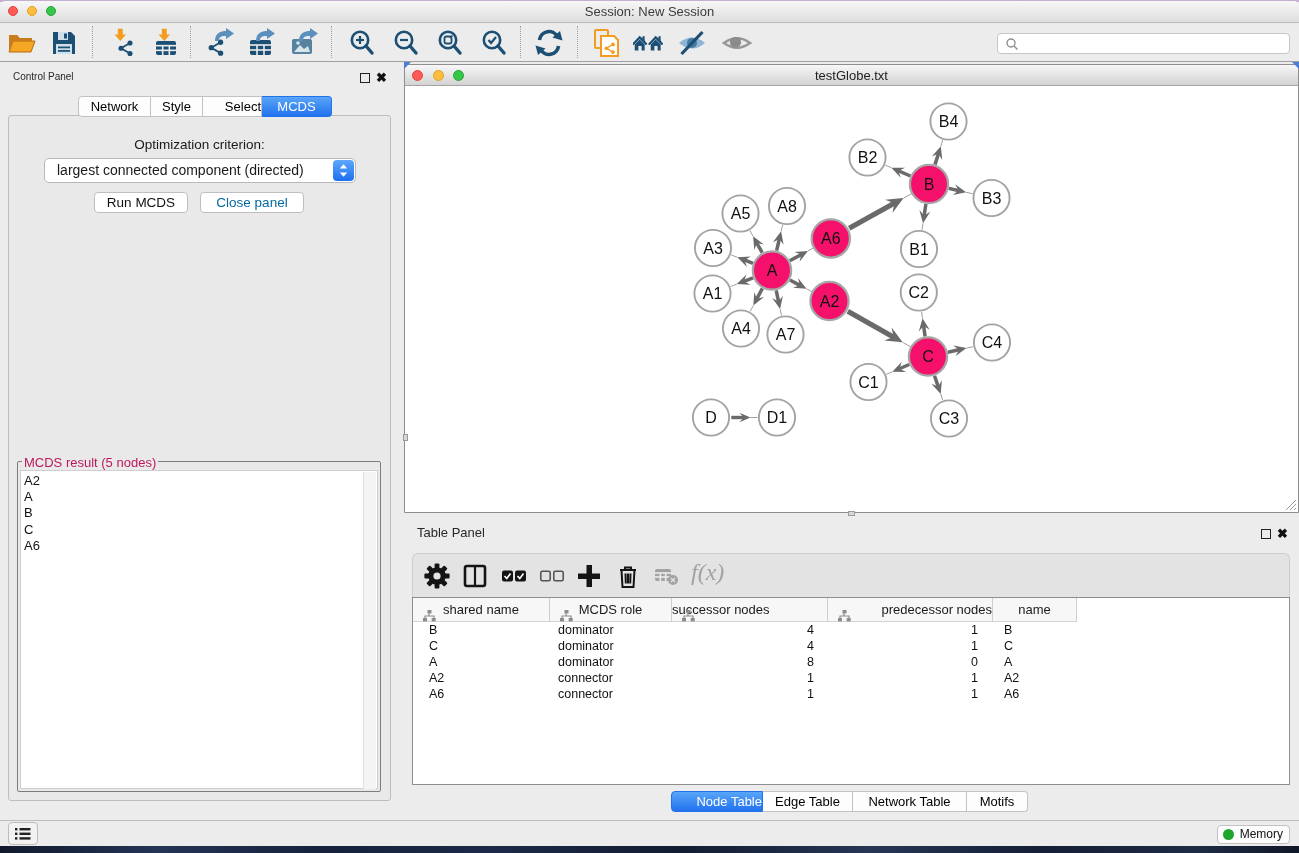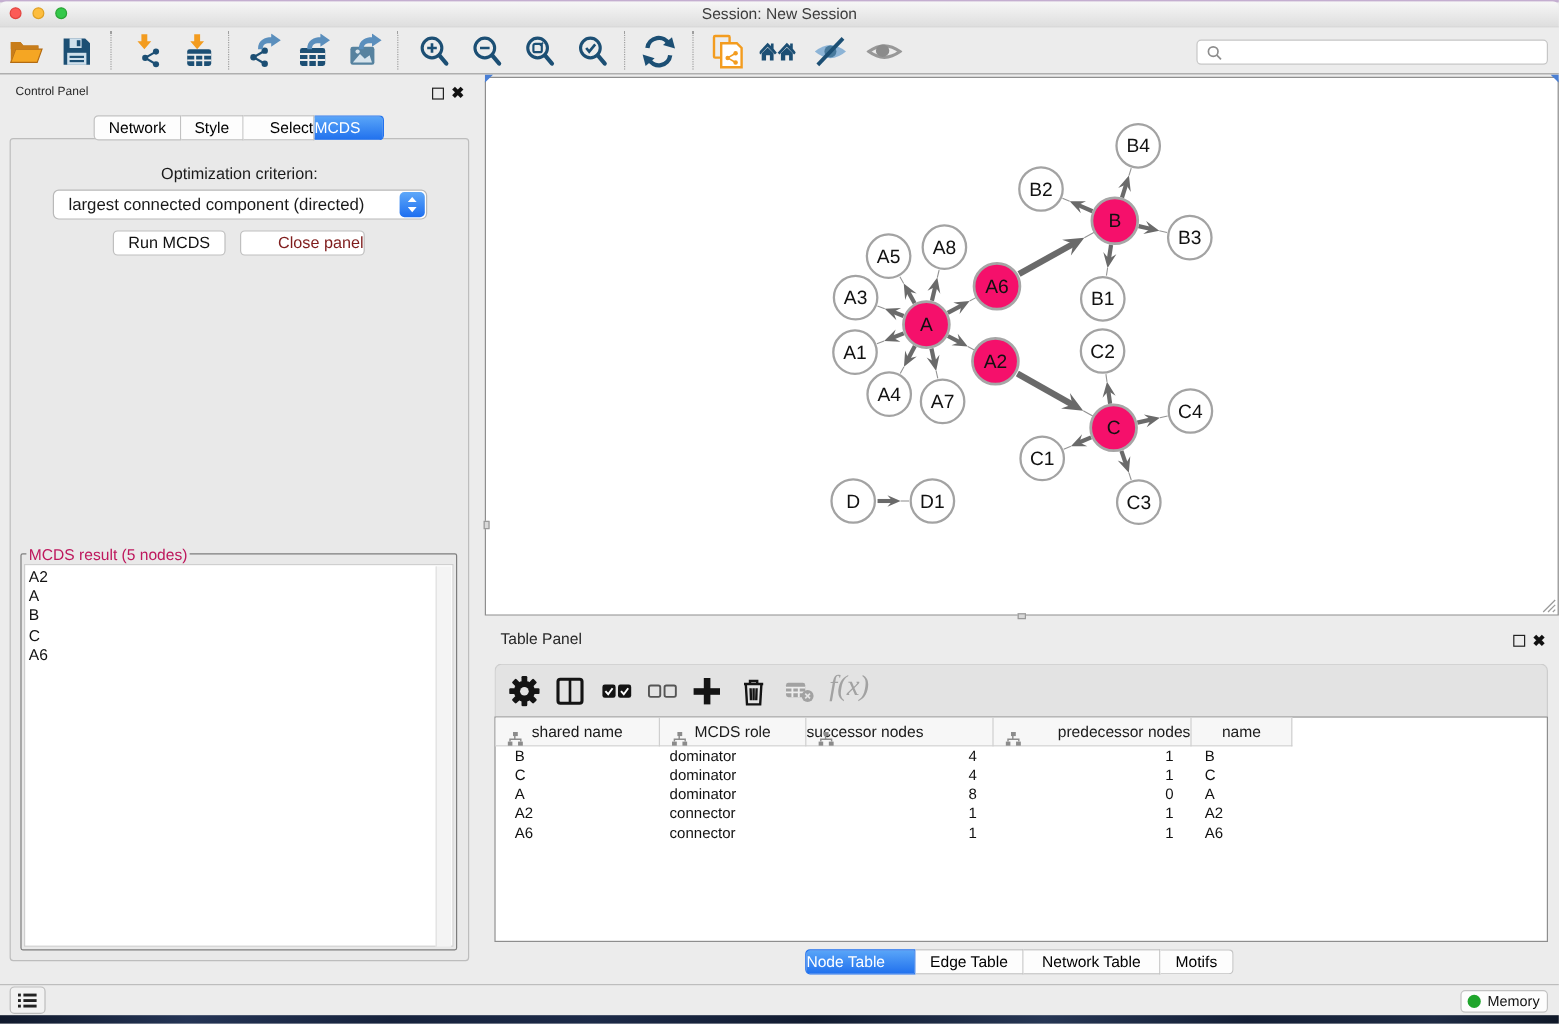"testGlobe.txt" div { html: none -> <div> <div></div> <div></div> <div></div> <div>testGlobe.txt</div> </div> }
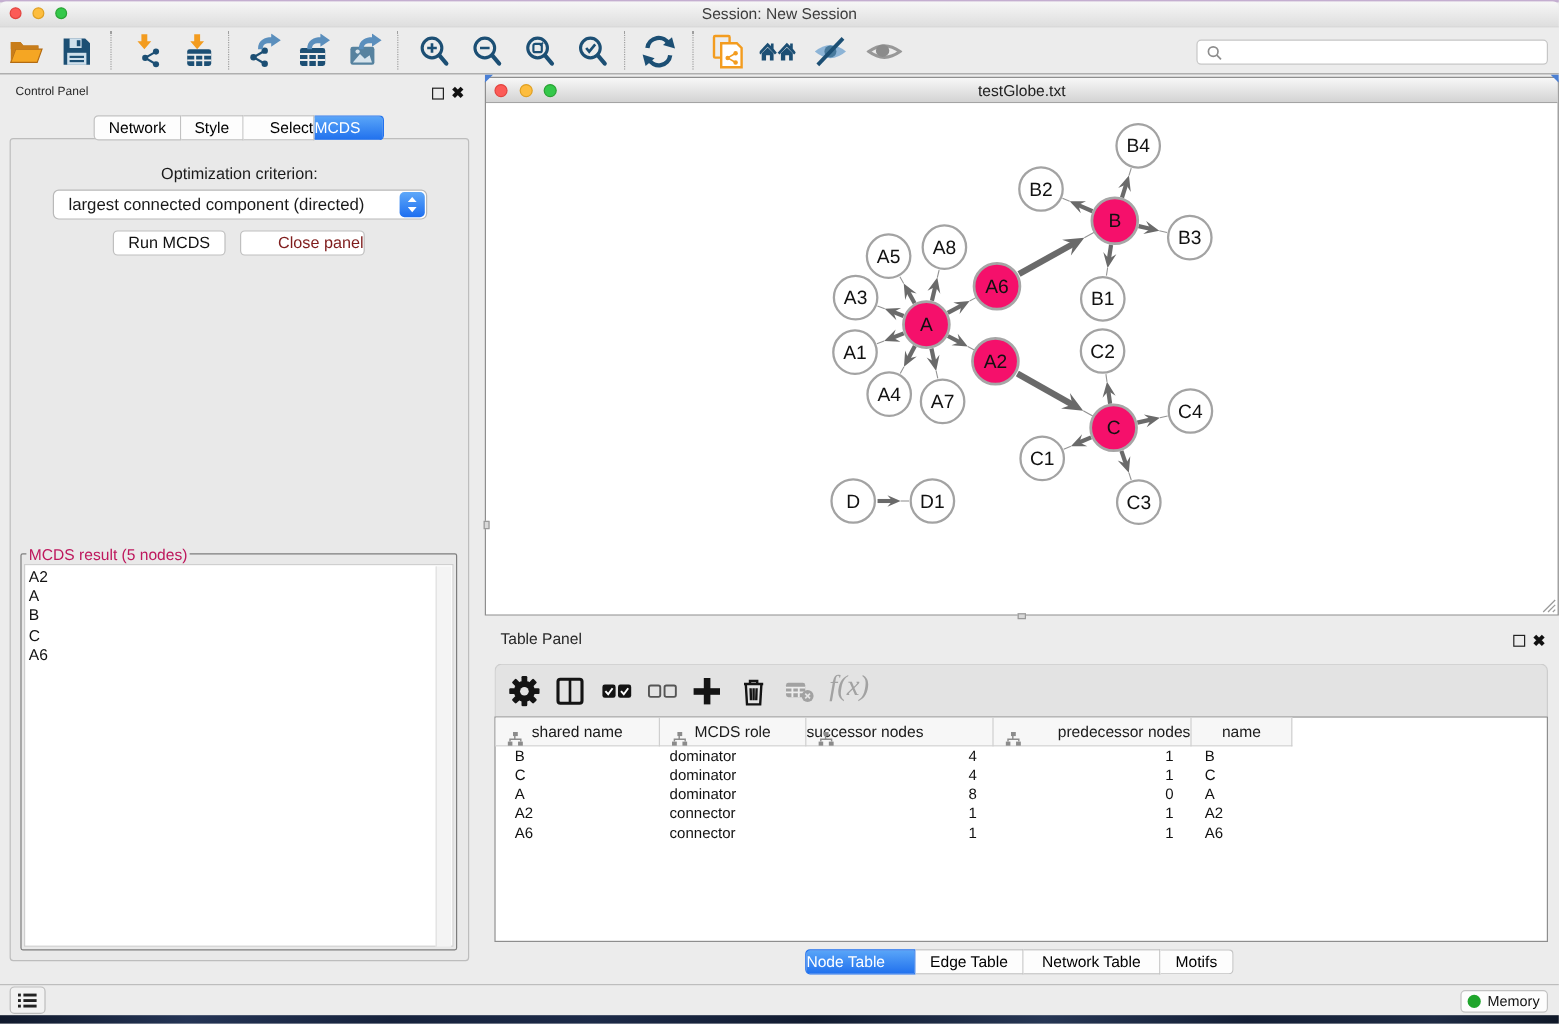"MCDS" div { text-align: none -> center; width: 58px -> 70px }
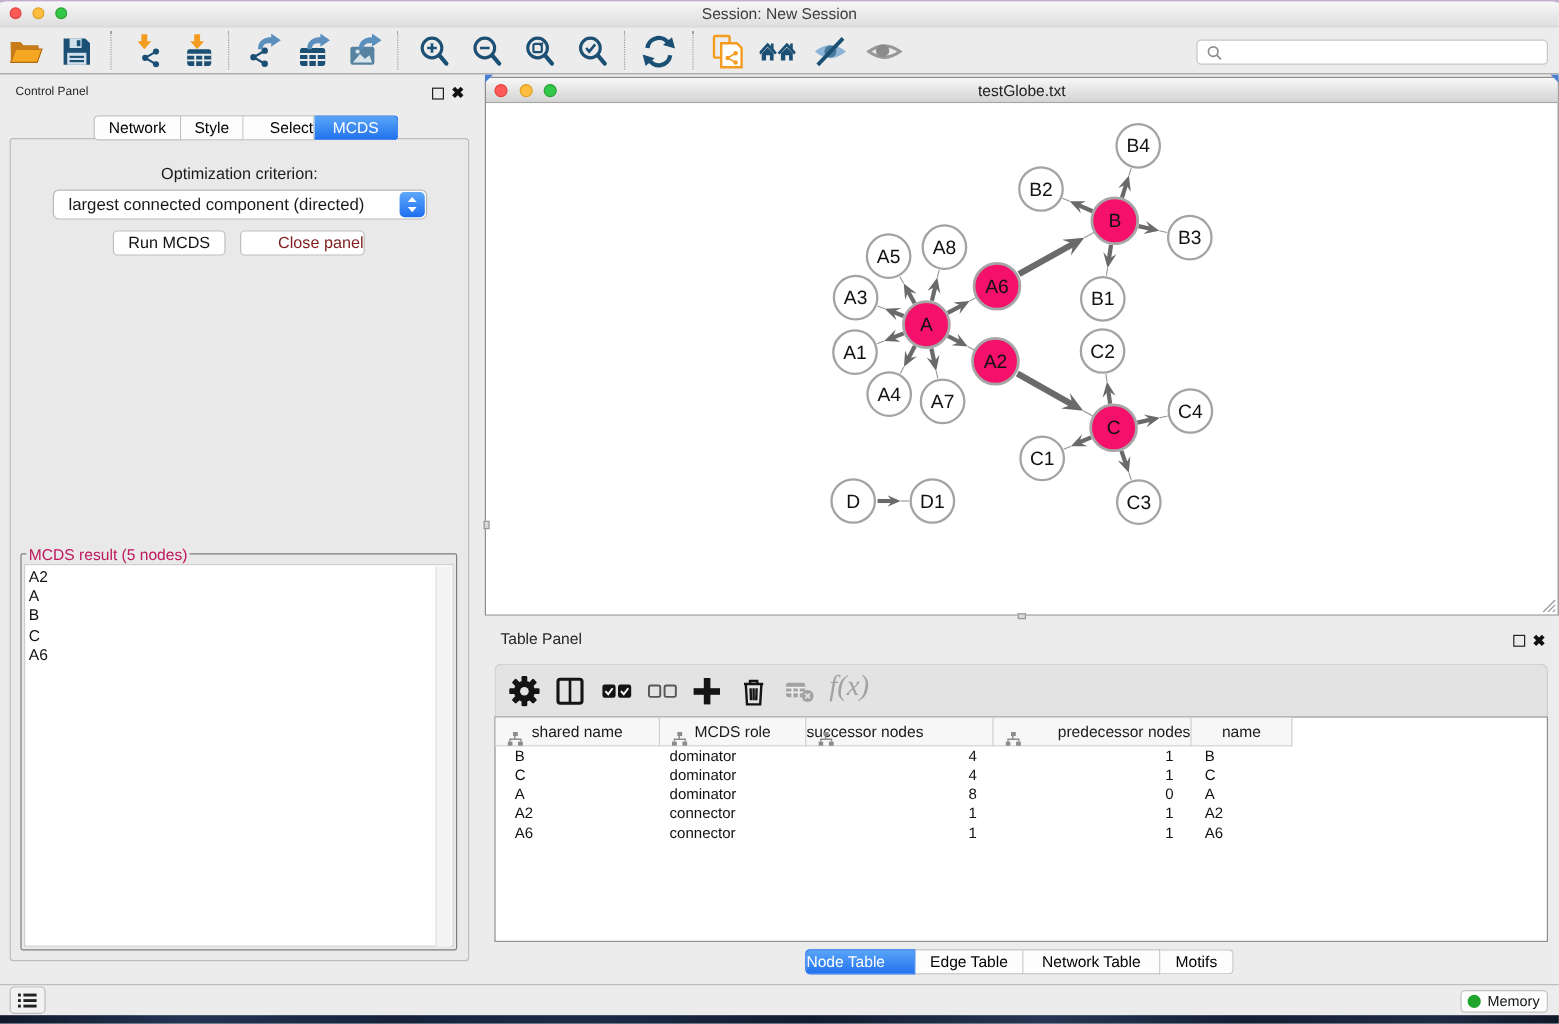"Close panel" div.abs { color: #7f1d1d -> #0369a1; text-align: right -> center }
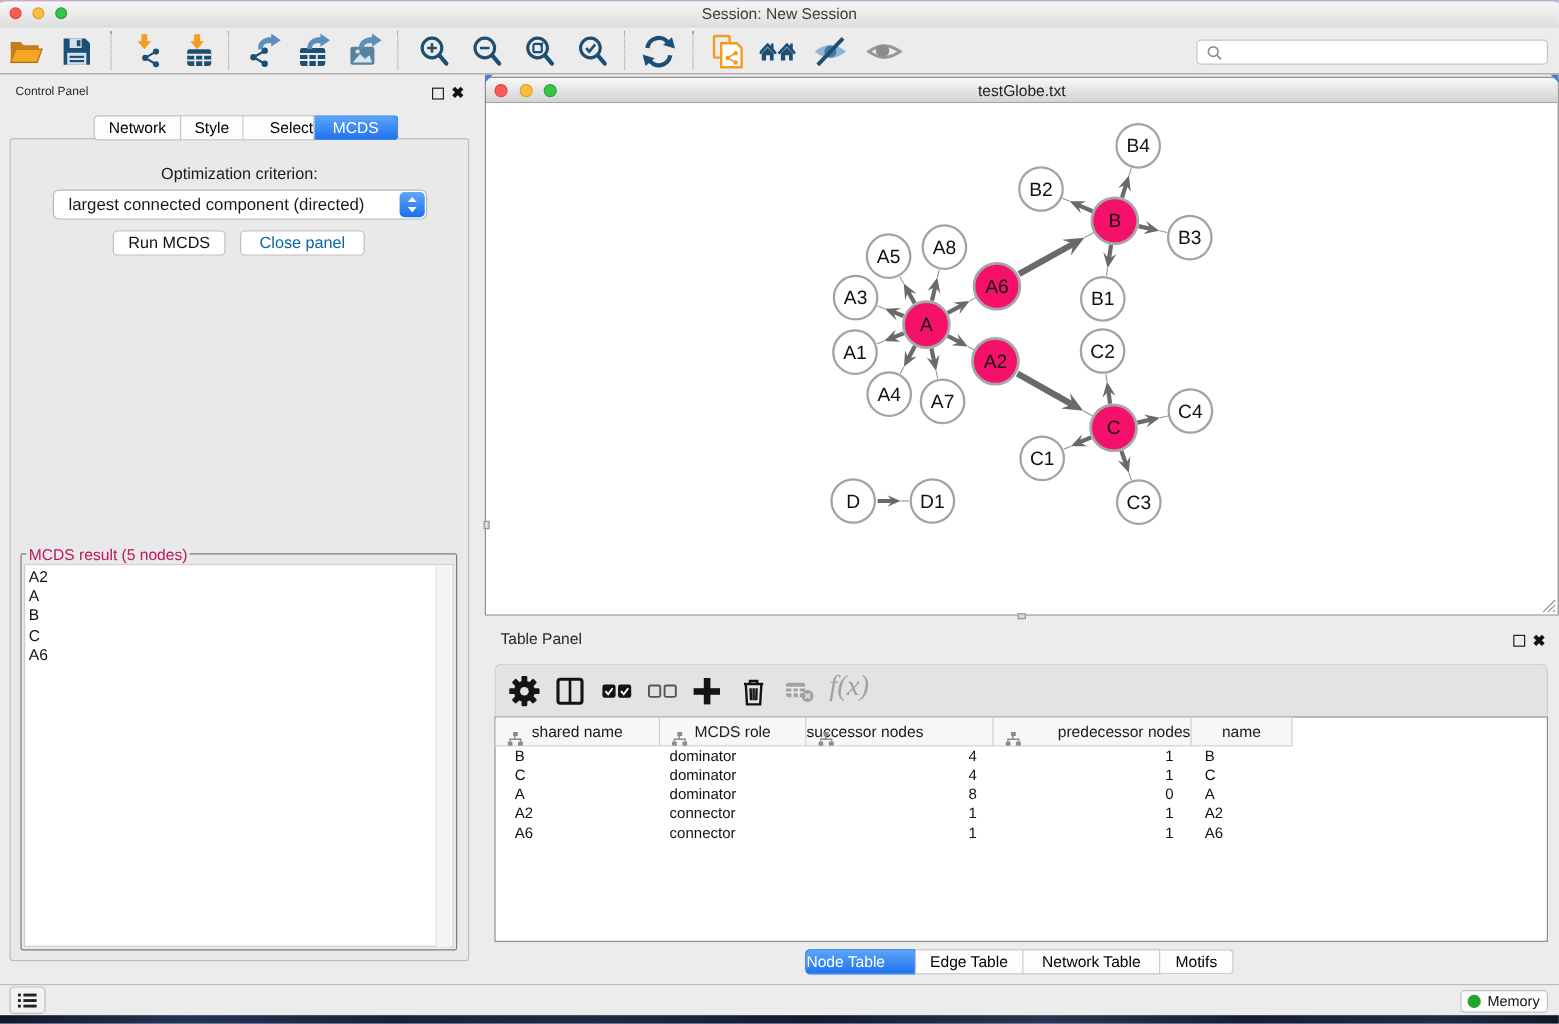"Node Table" div { text-align: left -> right }
